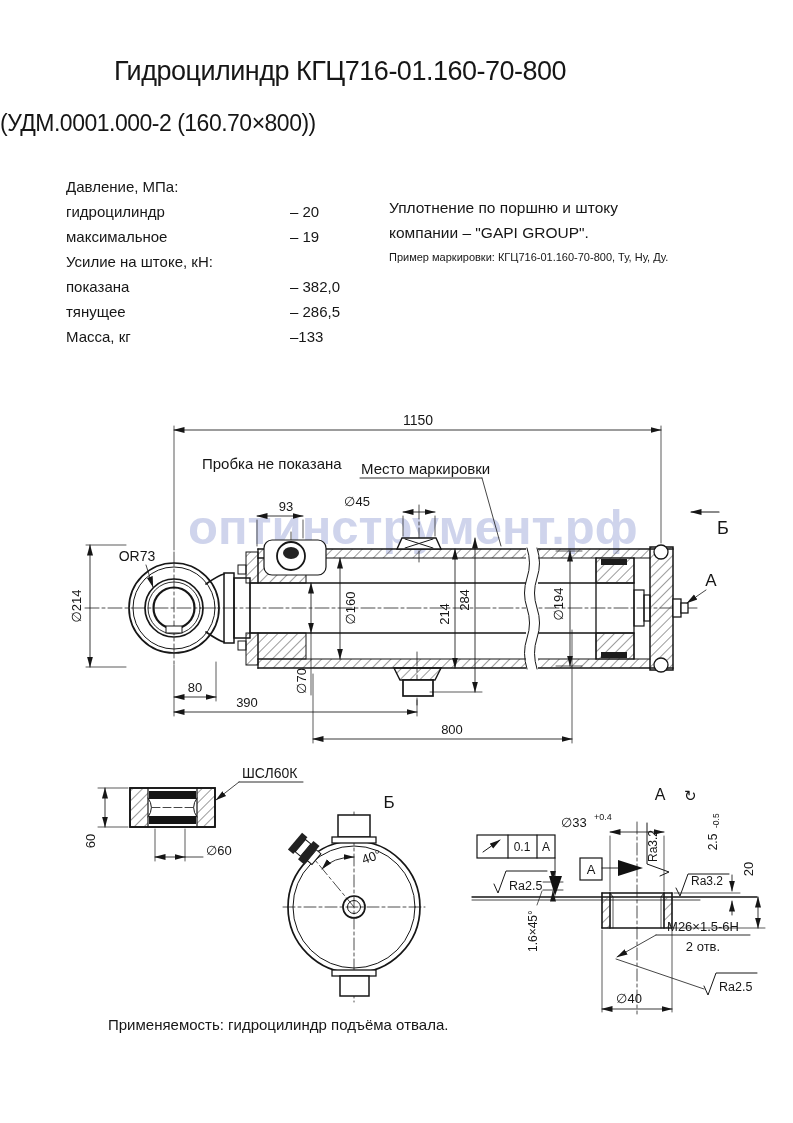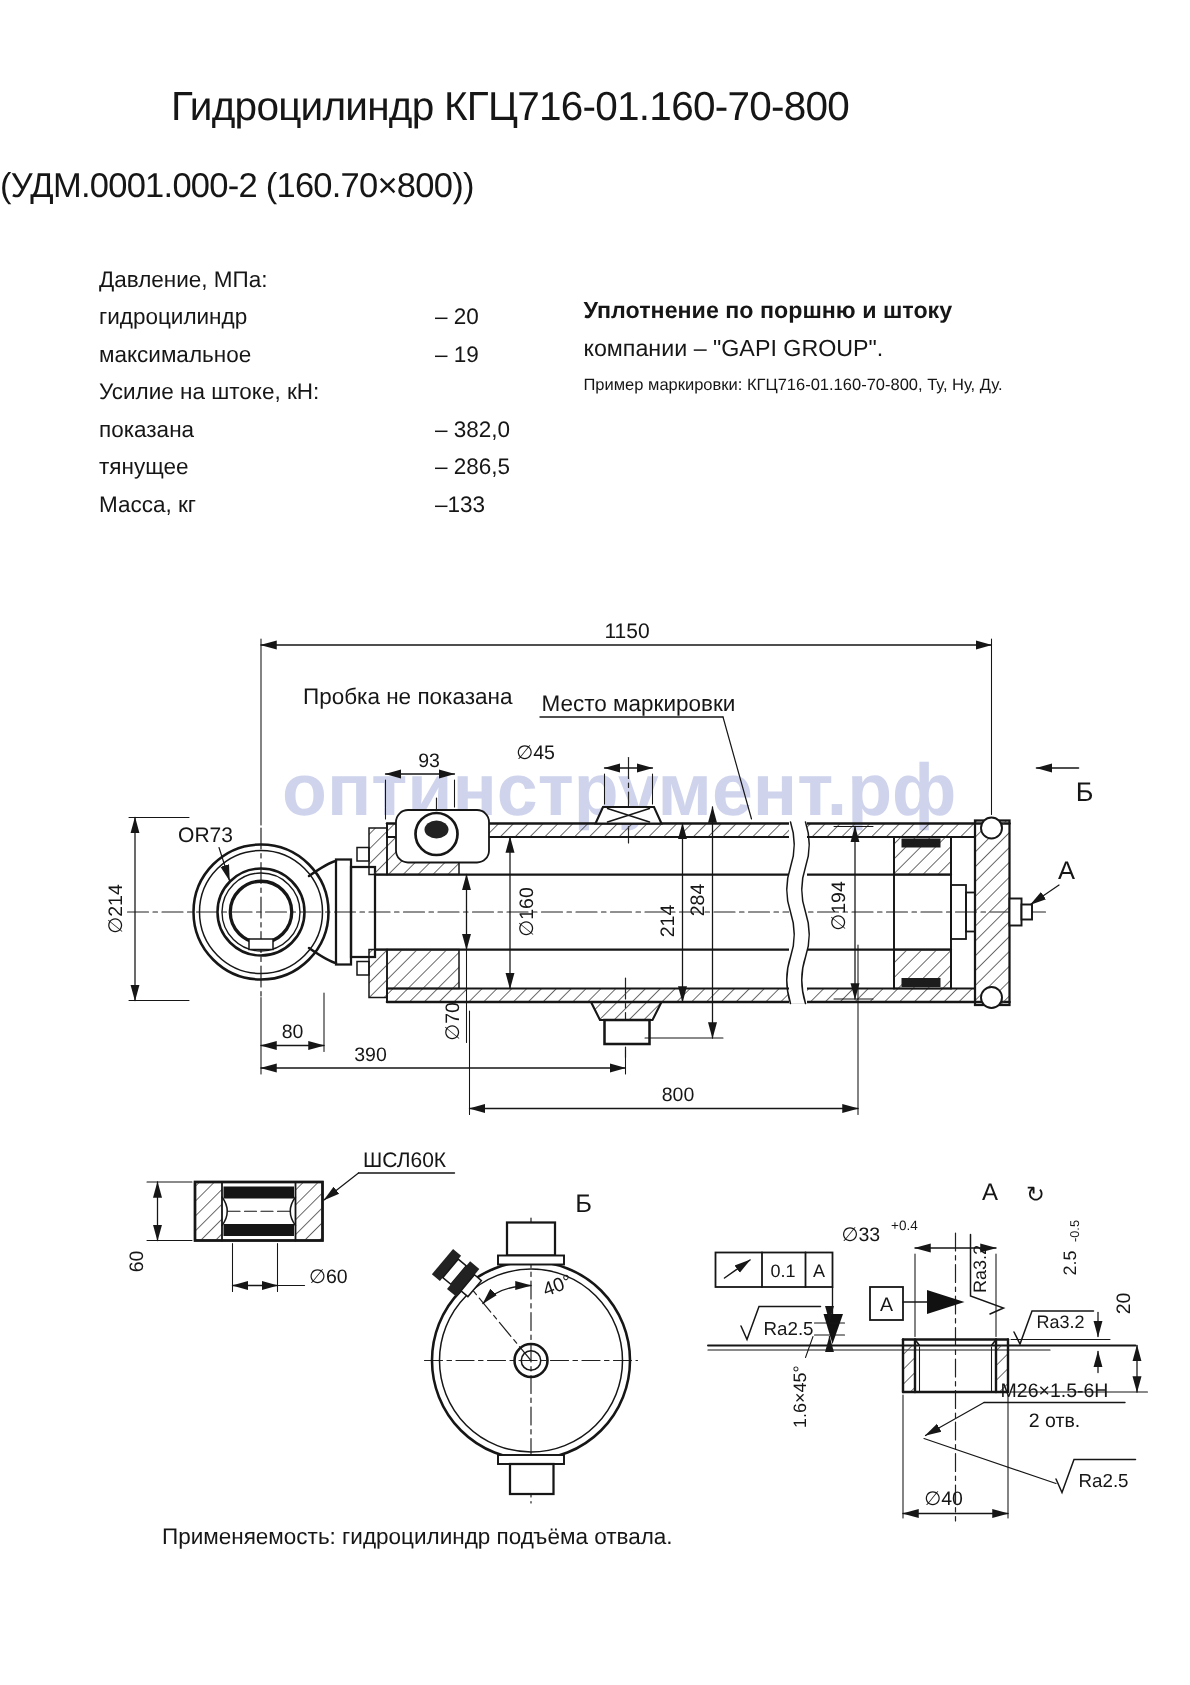"Уплотнение по поршню и штоку" #rnotes .n1 { font-weight: bold -> none }
